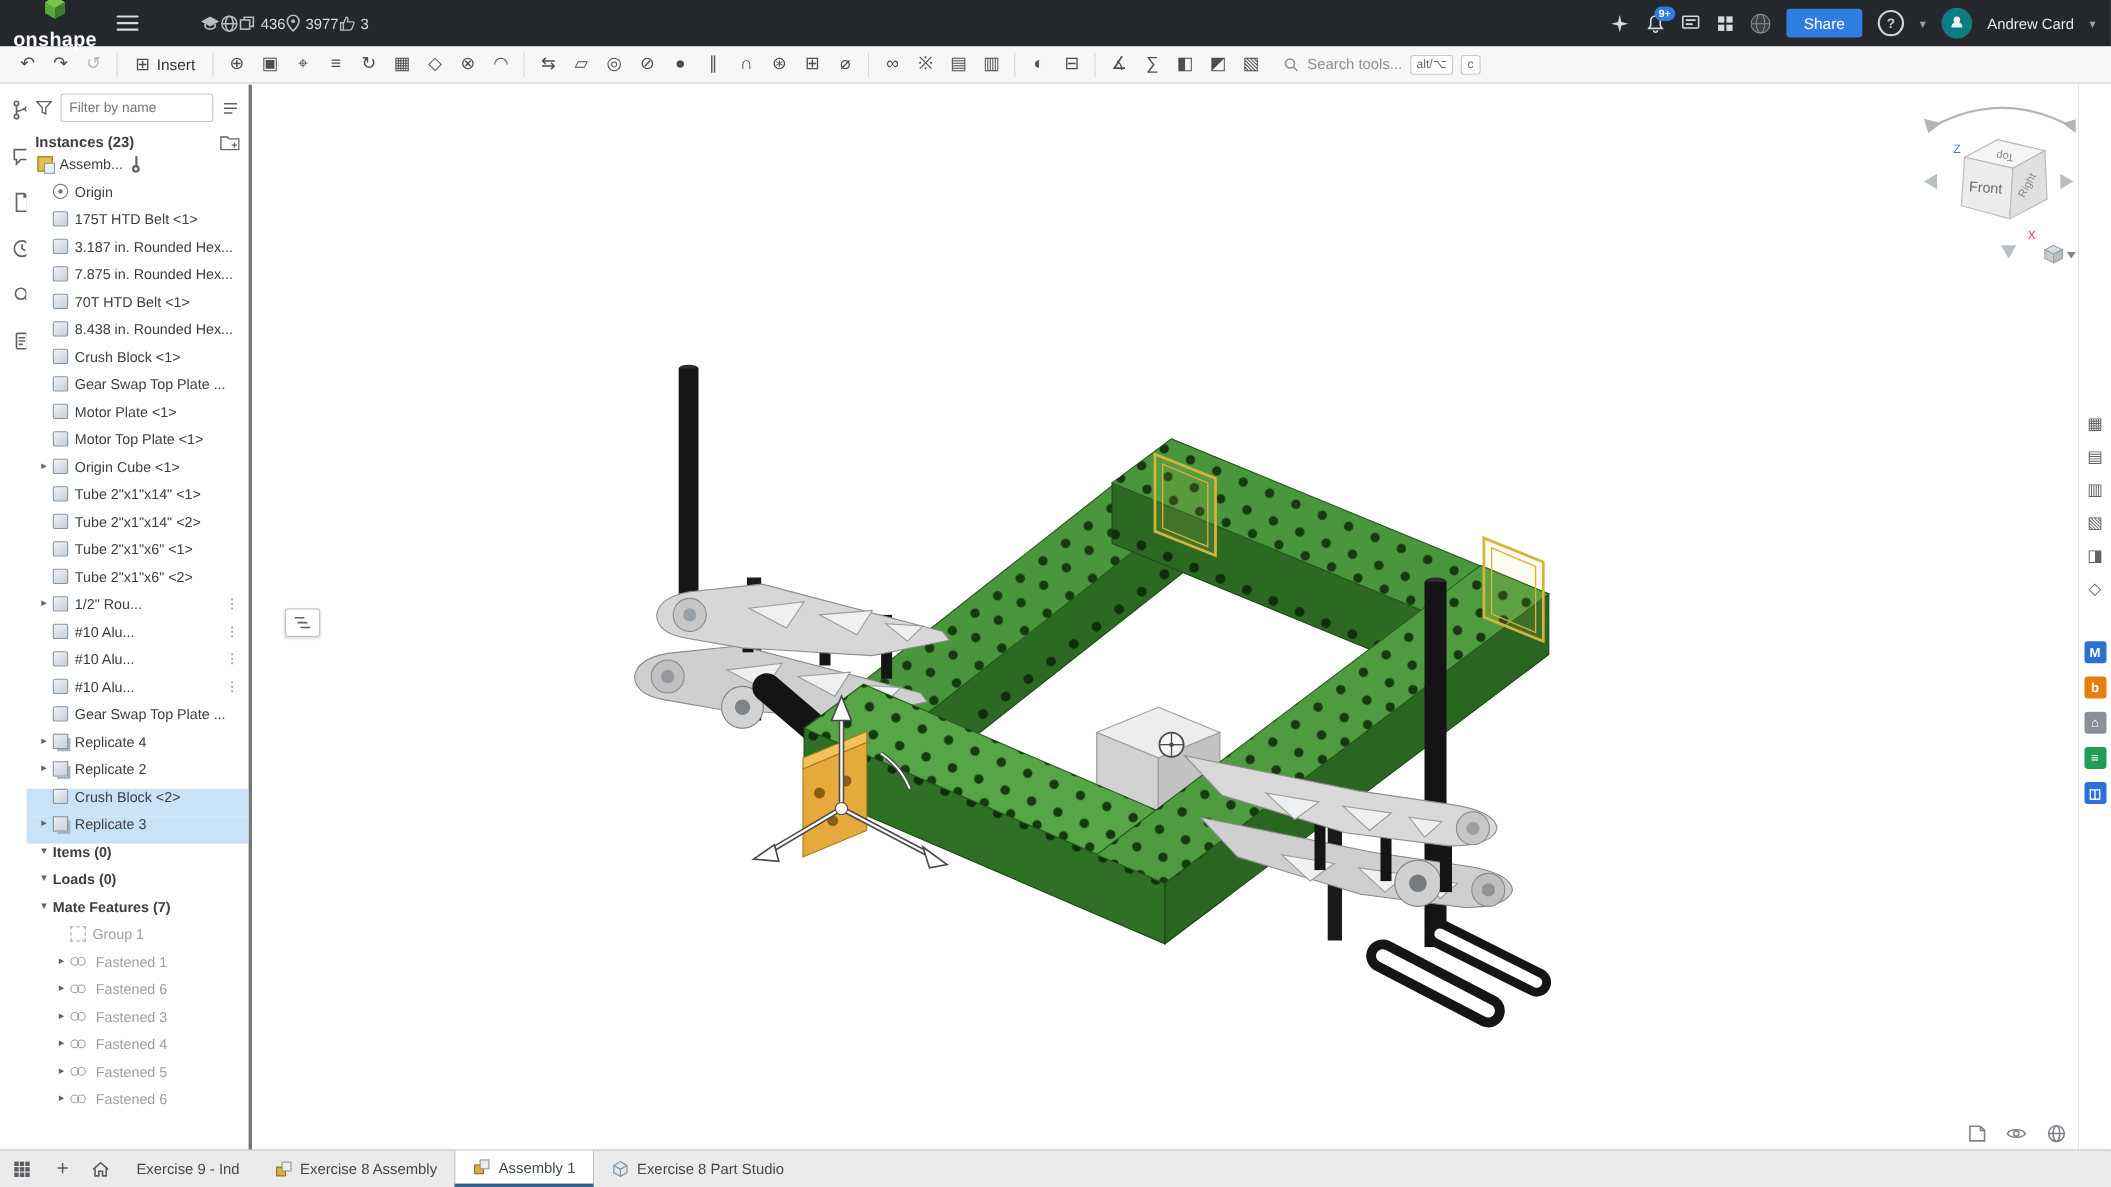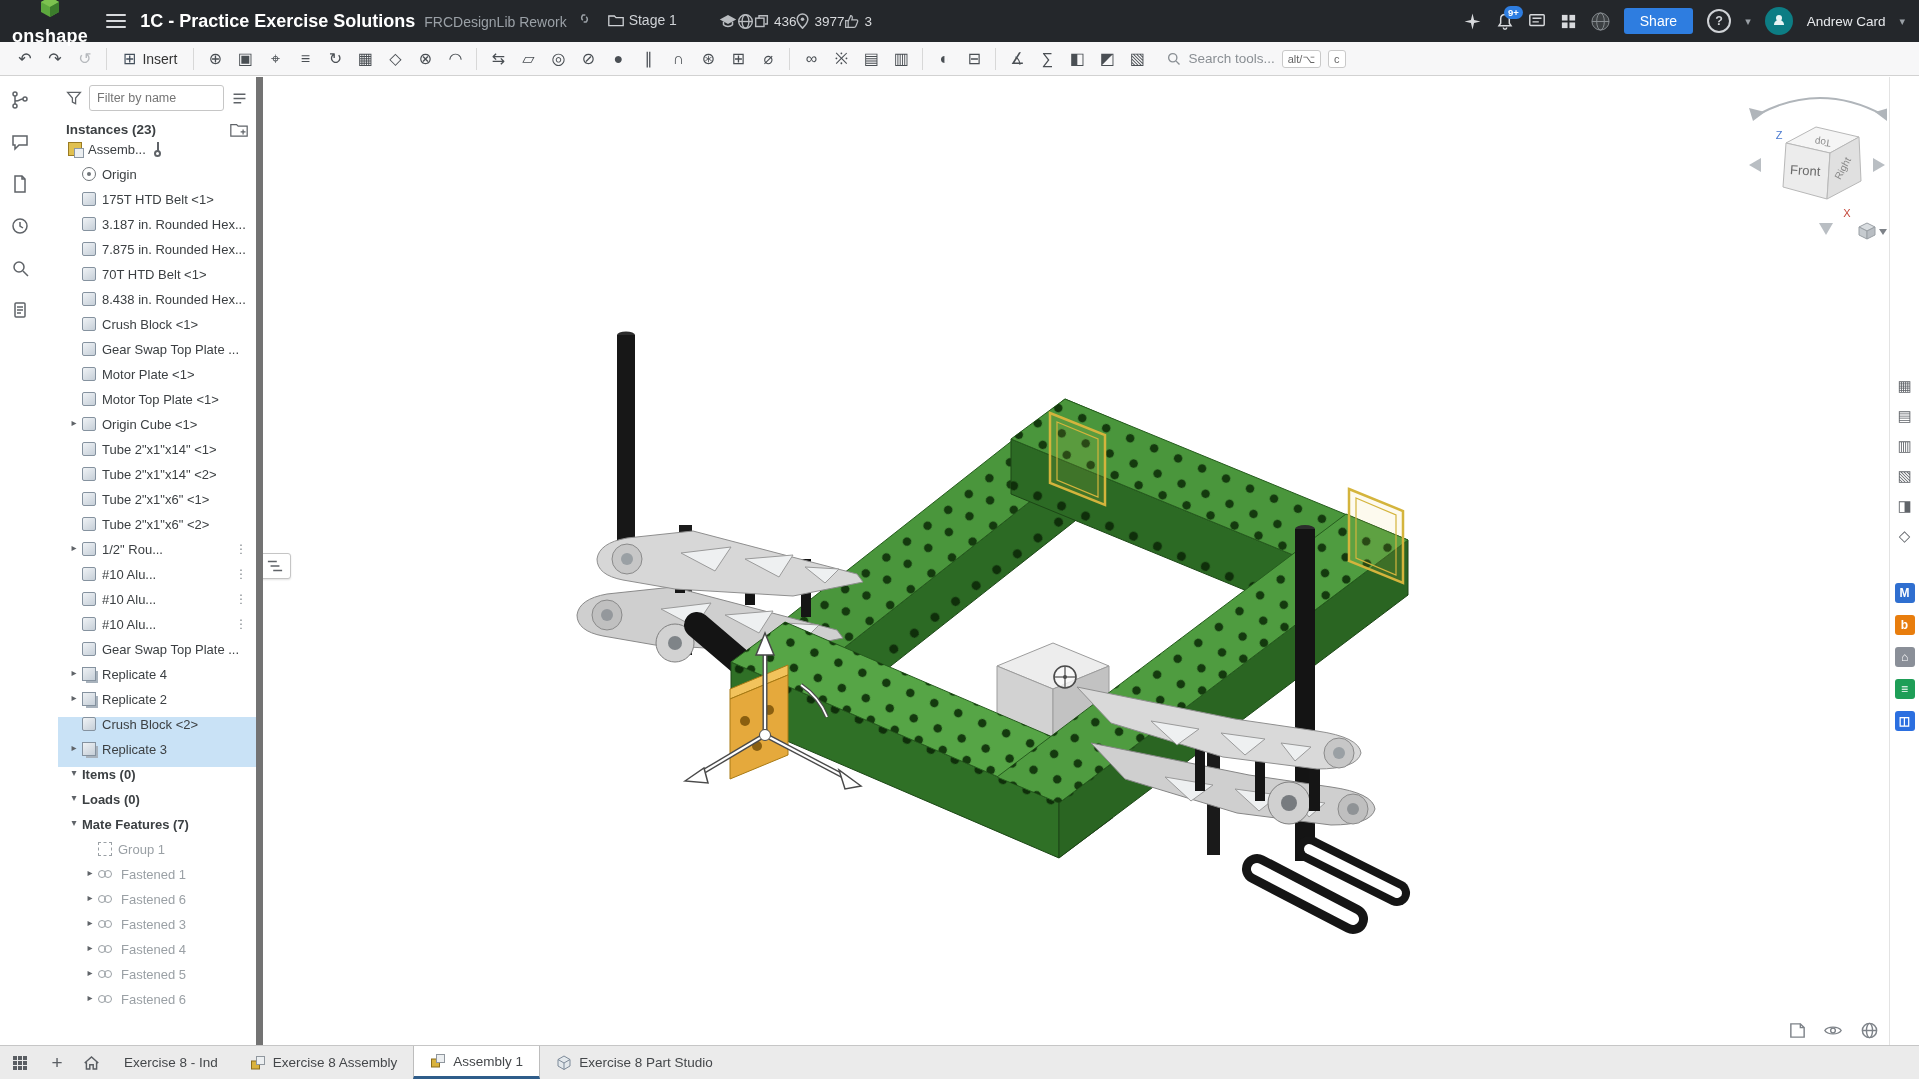"1C - Practice Exercise Solutions" div.doc-title { html: <div> <span>1C - Practice Exercise Solutions</span> <span>FRCDesignLib Rework</span> <span> <svg> <path></path> </svg> </span> <span> <svg> <path></path> </svg> <span>Stage 1</span> </span> </div> -> none }
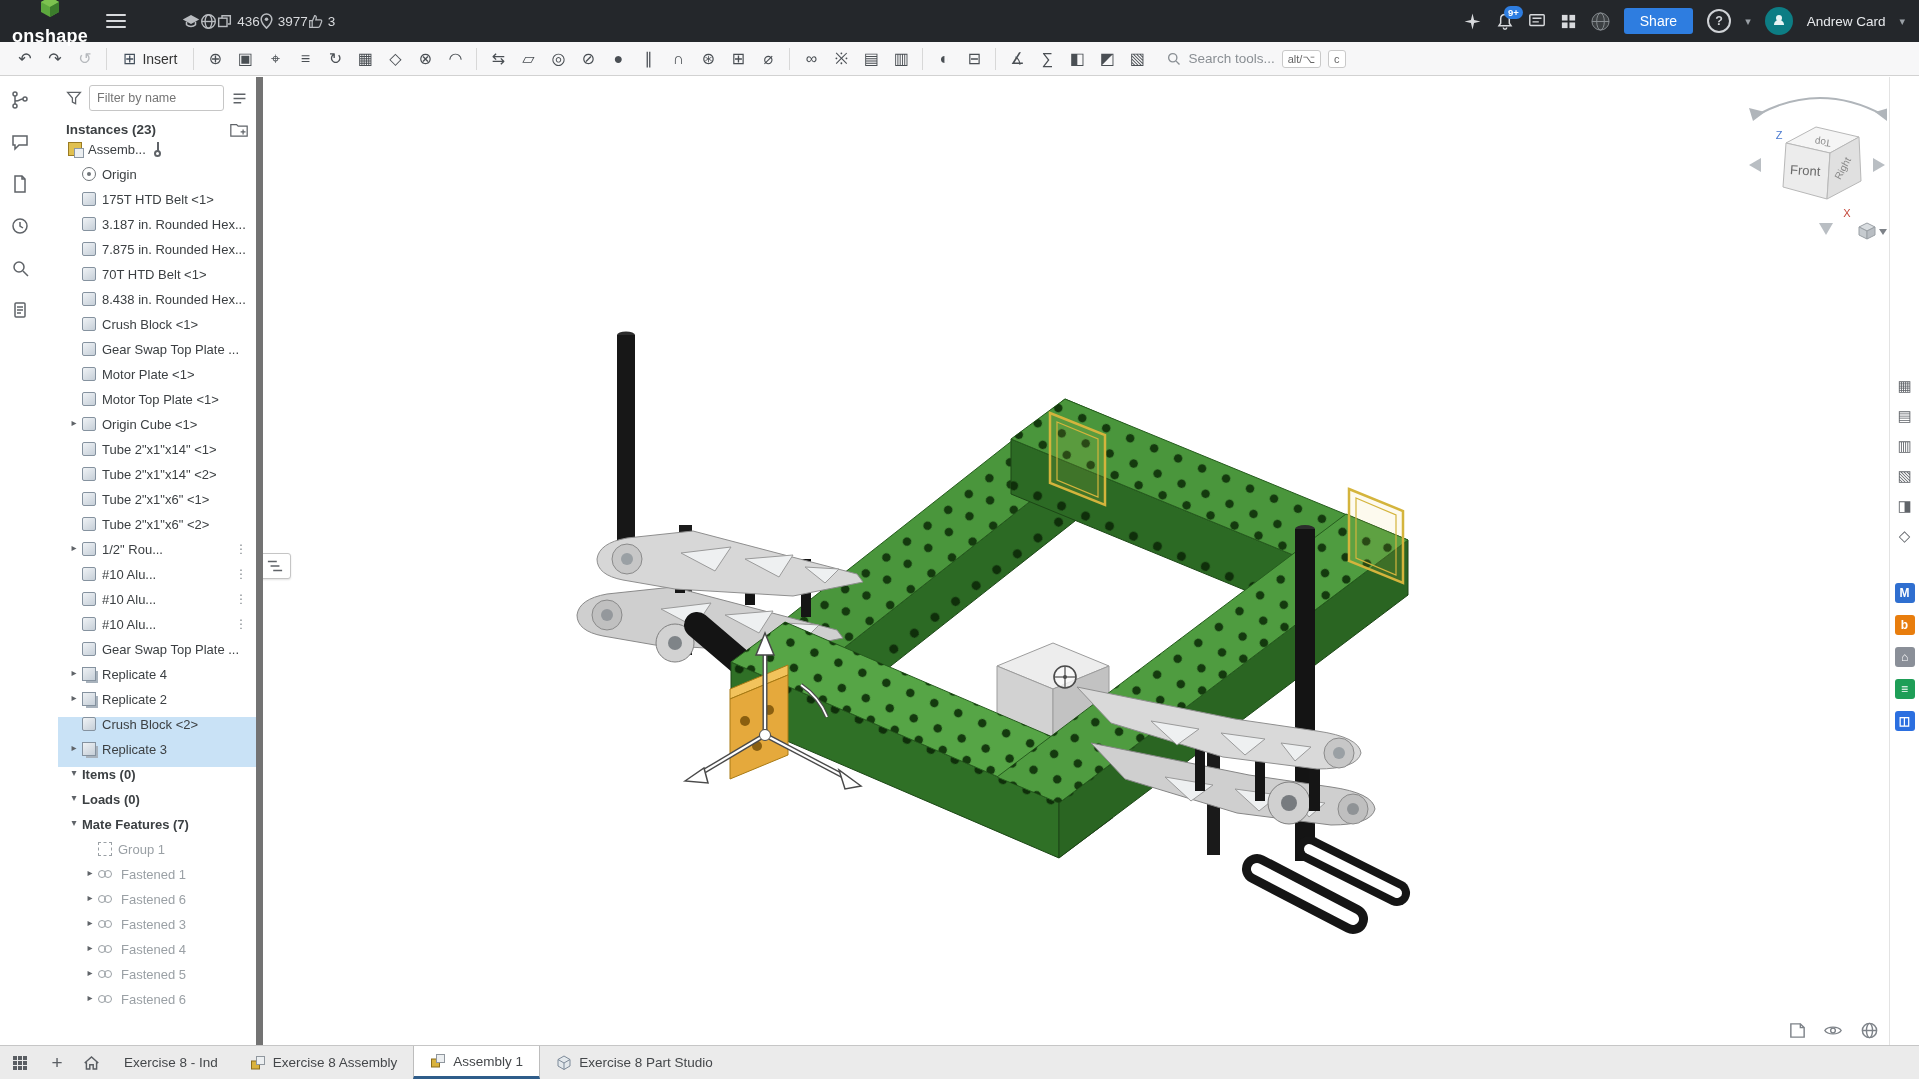"Filter by name" .panel { border-right: 7px solid #737373 -> 3px solid #737373; left: 58px -> 24px }
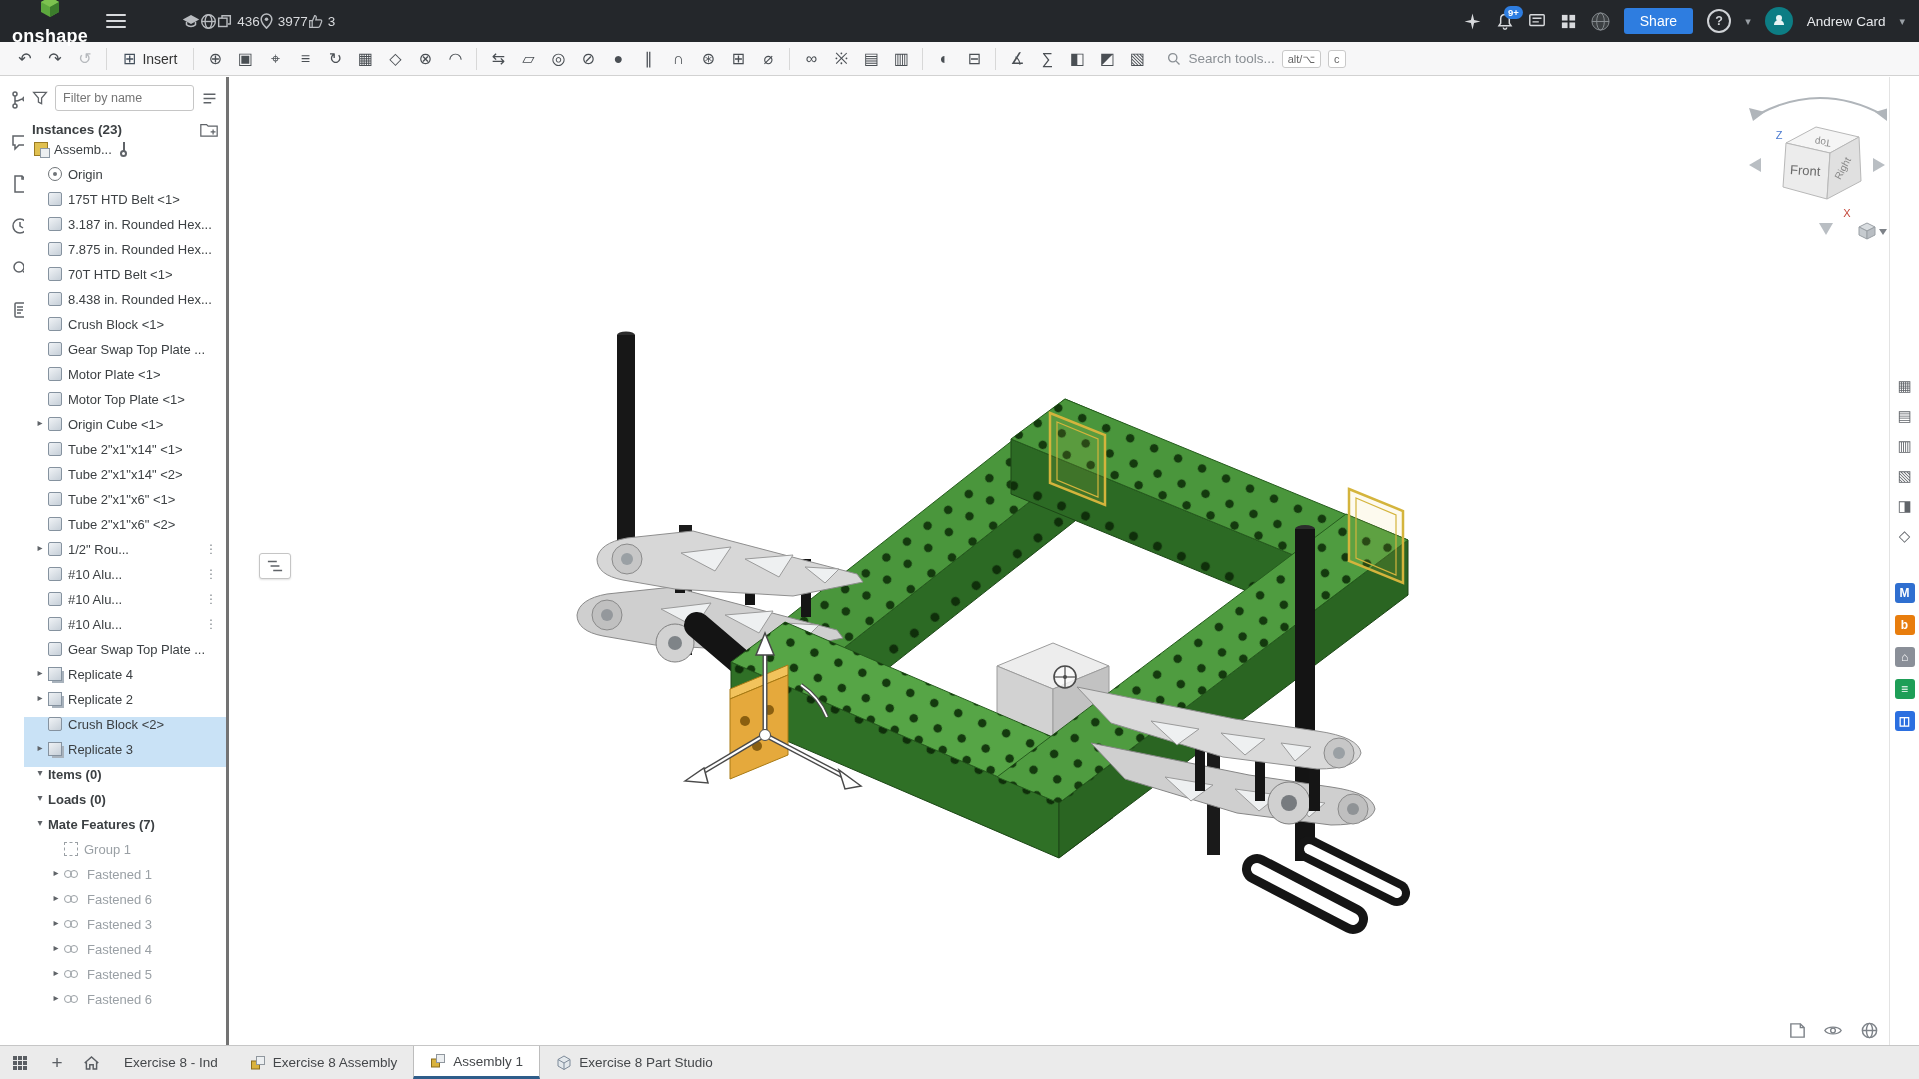"Exercise 8 - Ind" span { text: 8 -> 9 }
